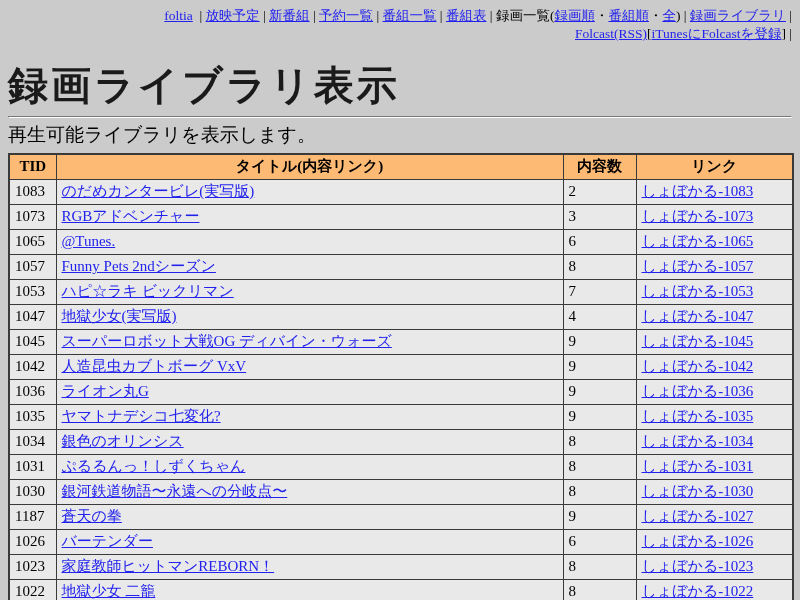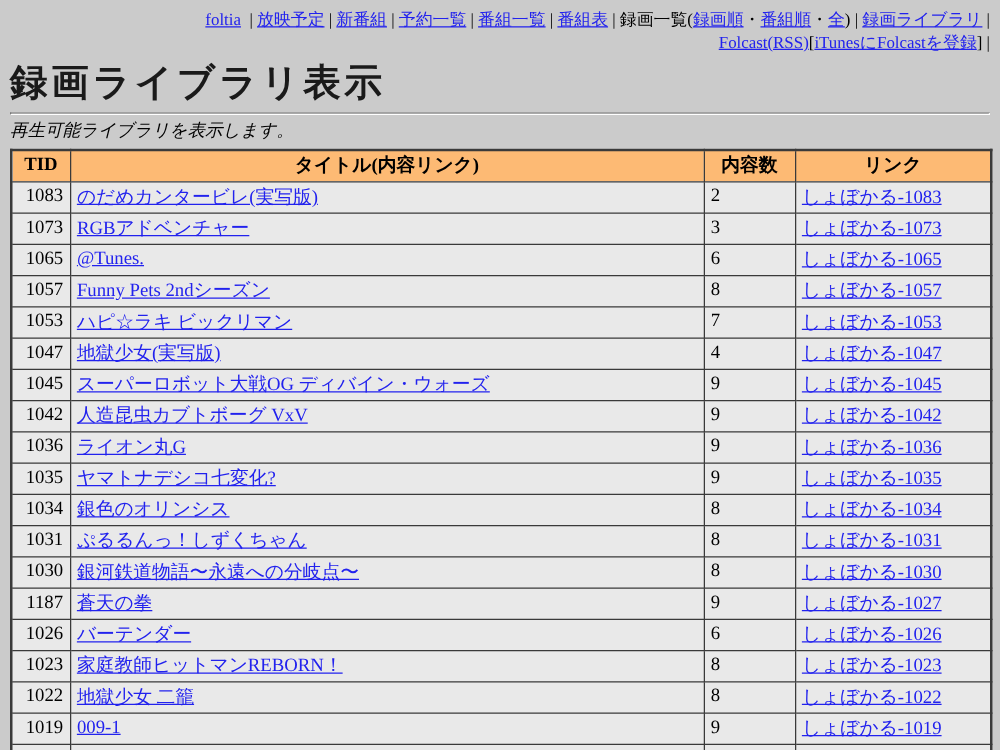"録画ライブラリ表示" h1.page-title { font-size: 30px -> 40px; margin: 3px 0 3px 0 -> 15px 0 3px 0 }
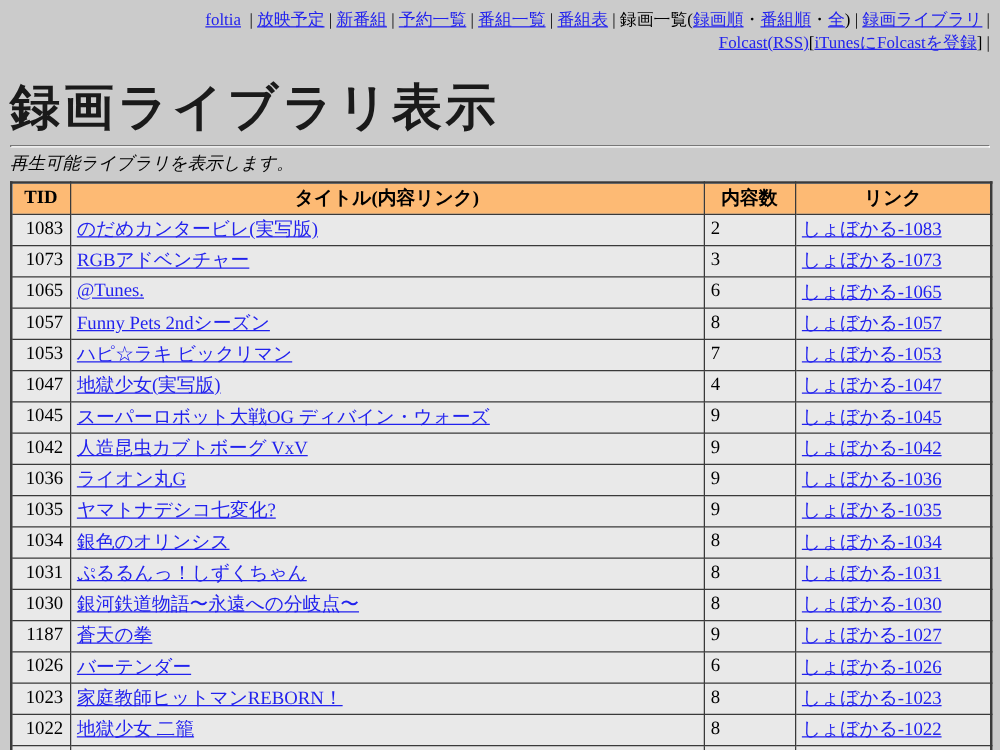"再生可能ライブラリを表示します。" .description { font-size: 14px -> 19px; font-style: italic -> none }
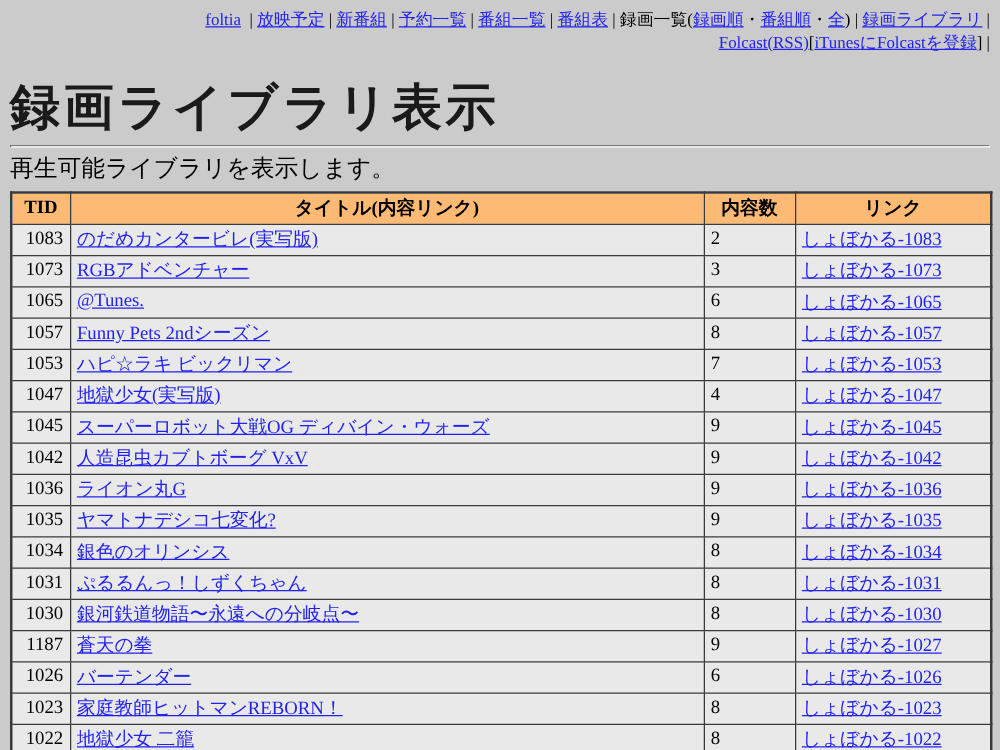"1083" td.col-tid { text-align: right -> left }
